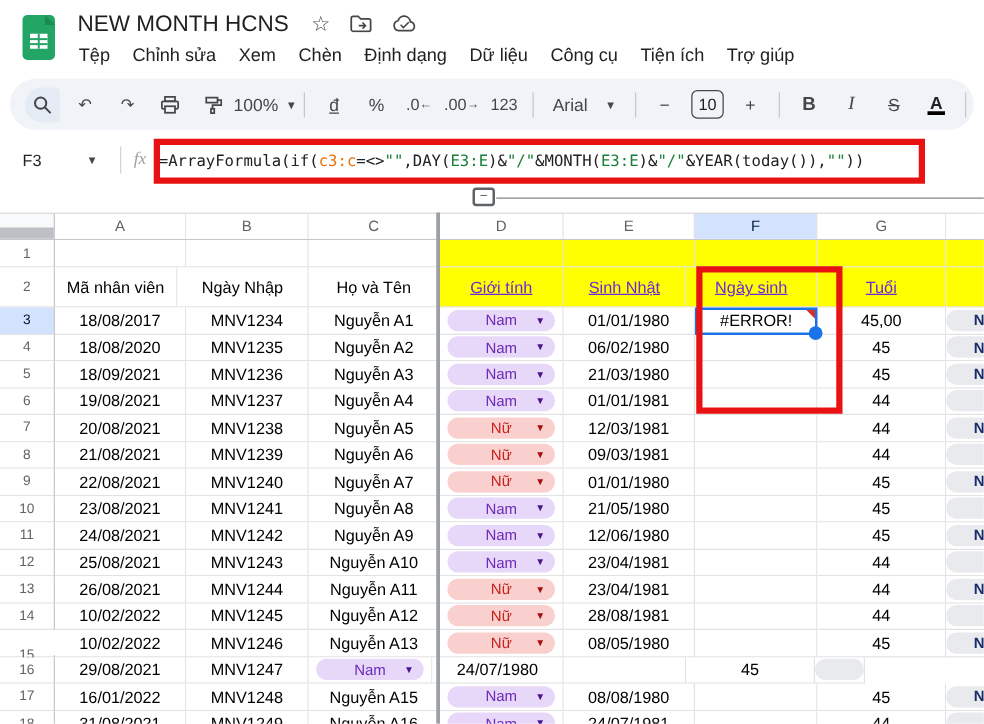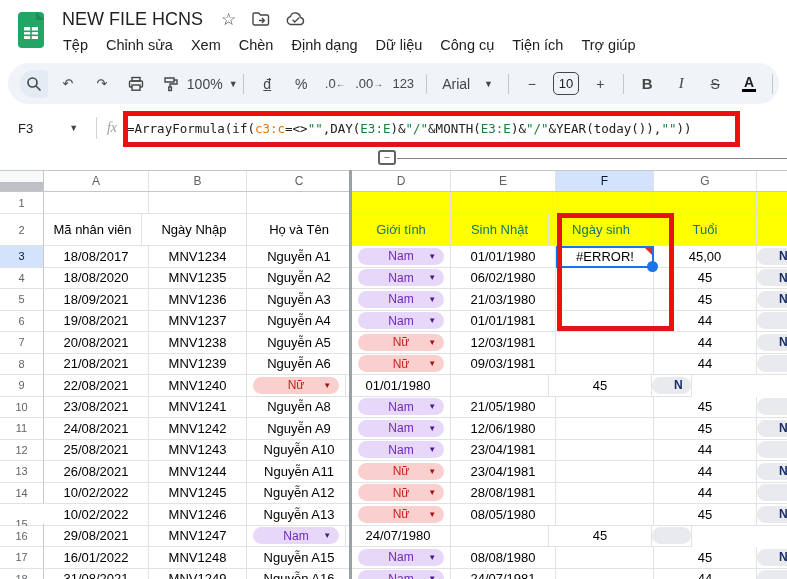"NEW FILE HCNS" span.doc-title { text: FILE -> MONTH }
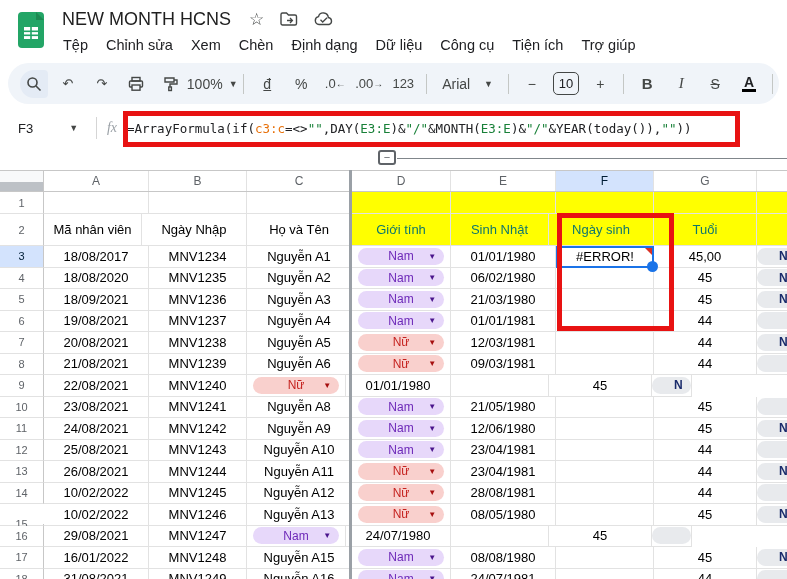"Giới tính" .cell.red-text { color: #0f766e -> #6d28d9; text-decoration: none -> underline }
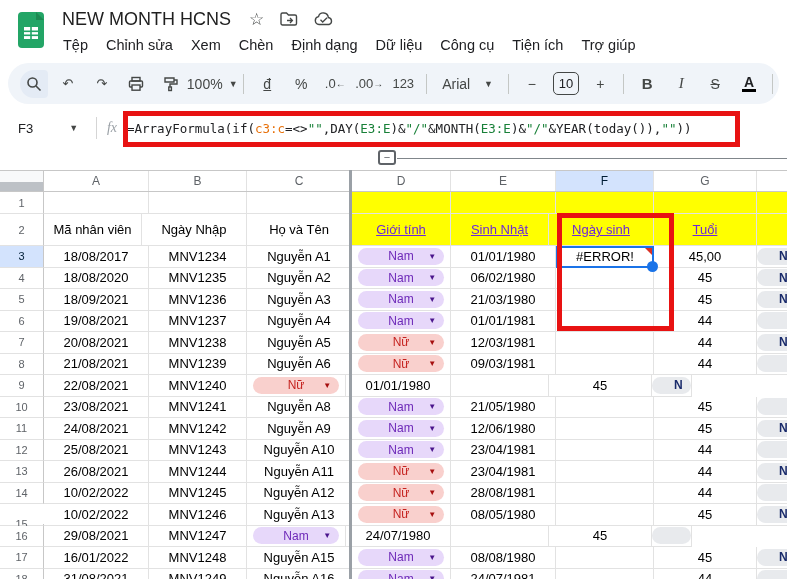"Nguyễn A7" div.cell { html: none -> <div>Nguyễn A7</div> }
